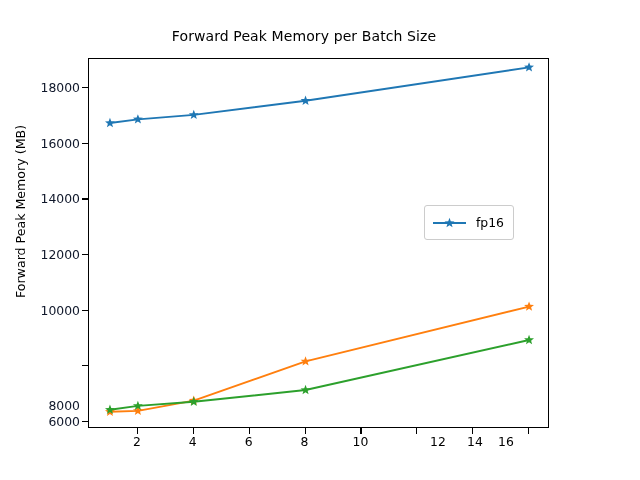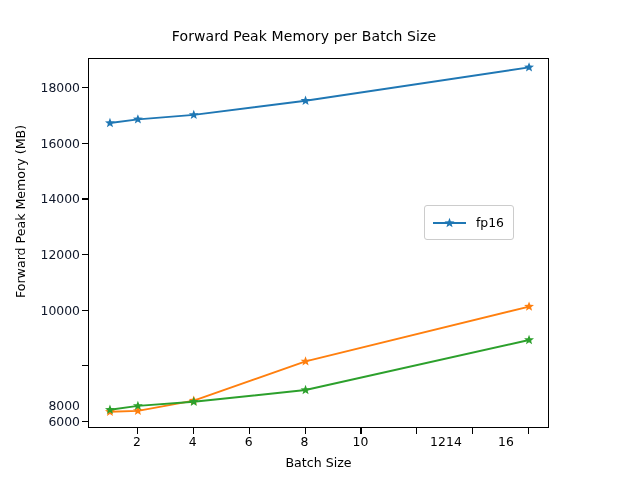"14" div.x-tick-label { left: 454px -> 475px }
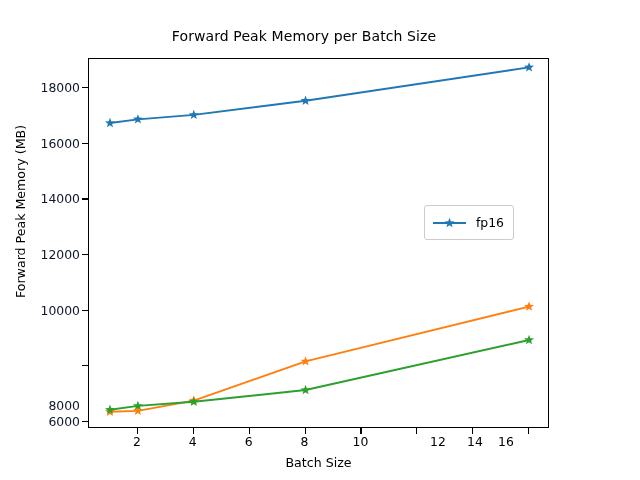"Batch Size" div { html: <div>Batch Size</div> -> none }
